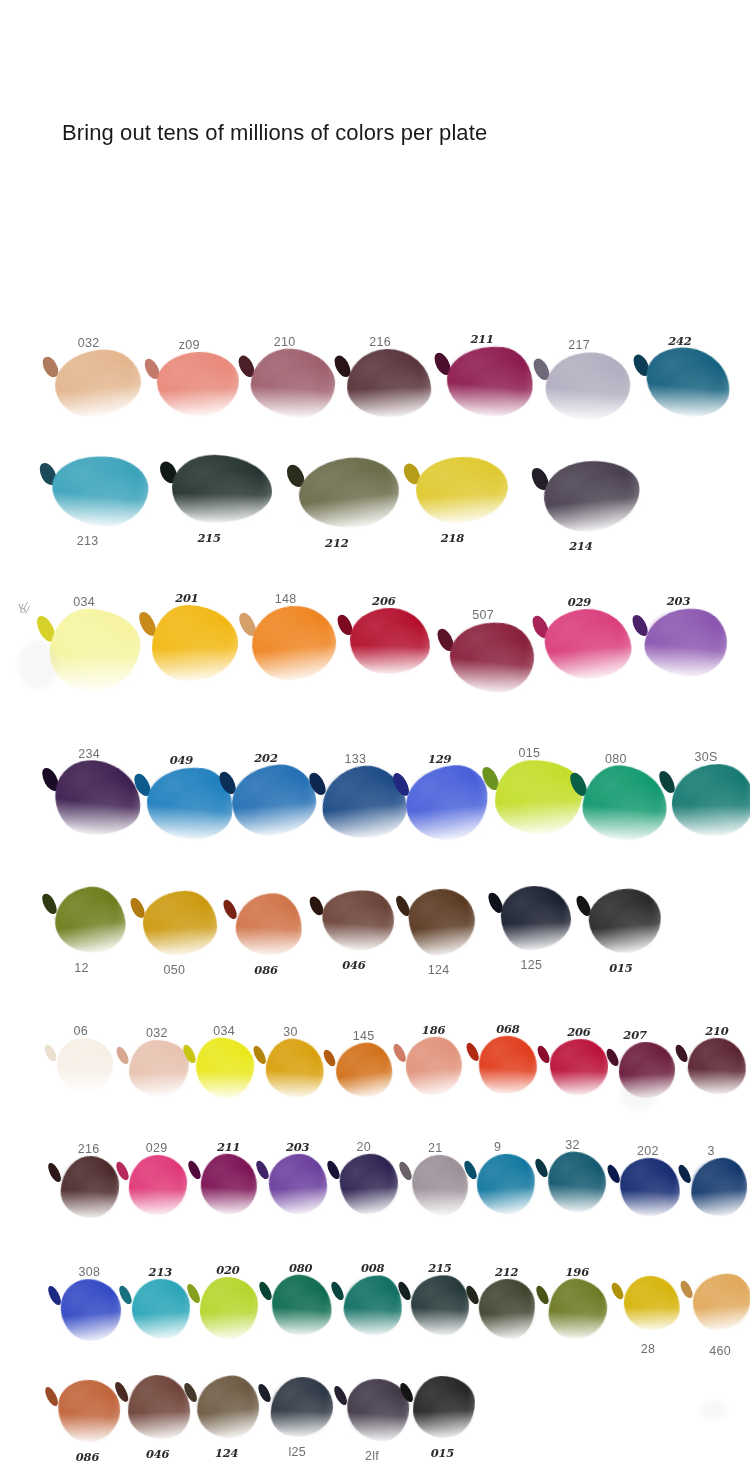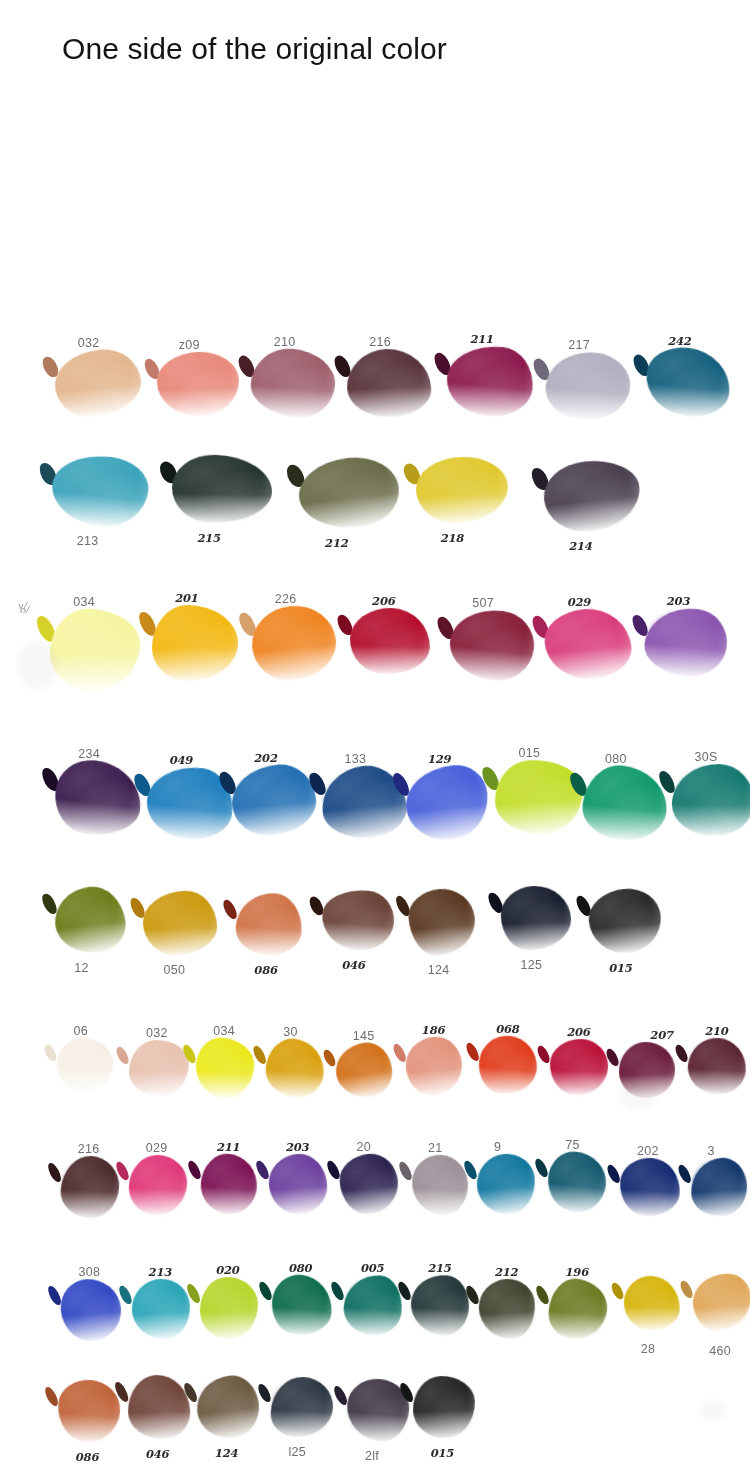"One side of the original" div.heading-main { html: <div>One side of the original color</div> -> none }
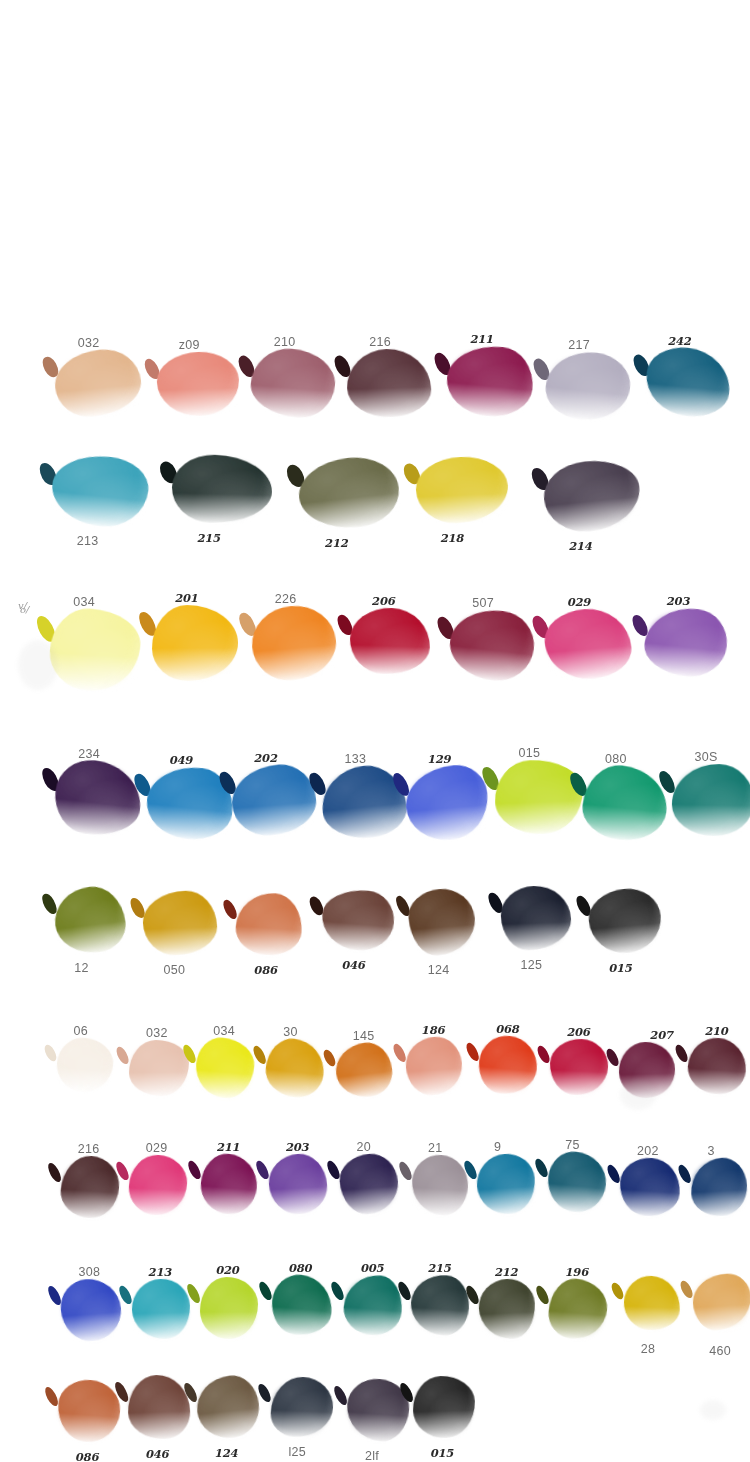"Bring out tens of millions" div.heading-sub { html: none -> <div>Bring out tens of millions of colors per plate</div> }
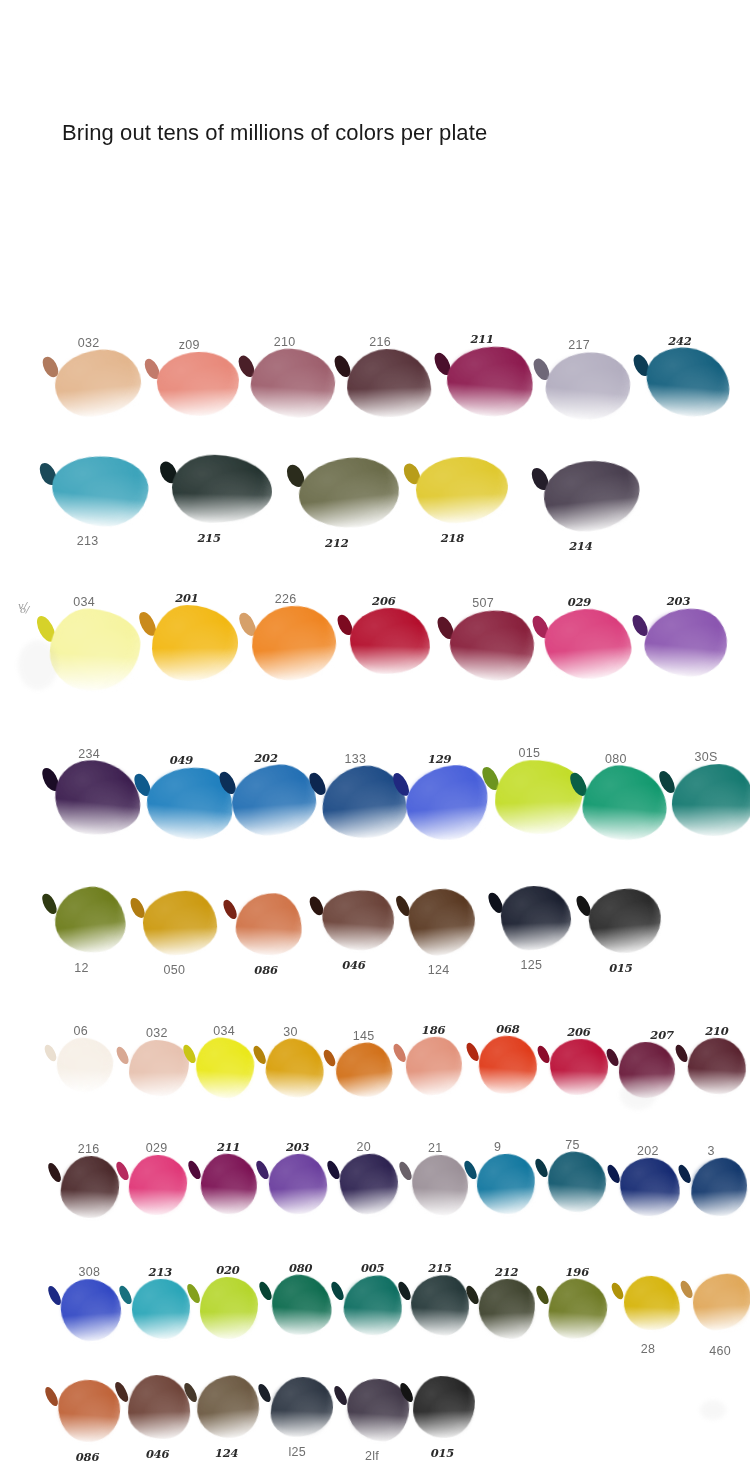"226" div.code { text: 226 -> 148 }
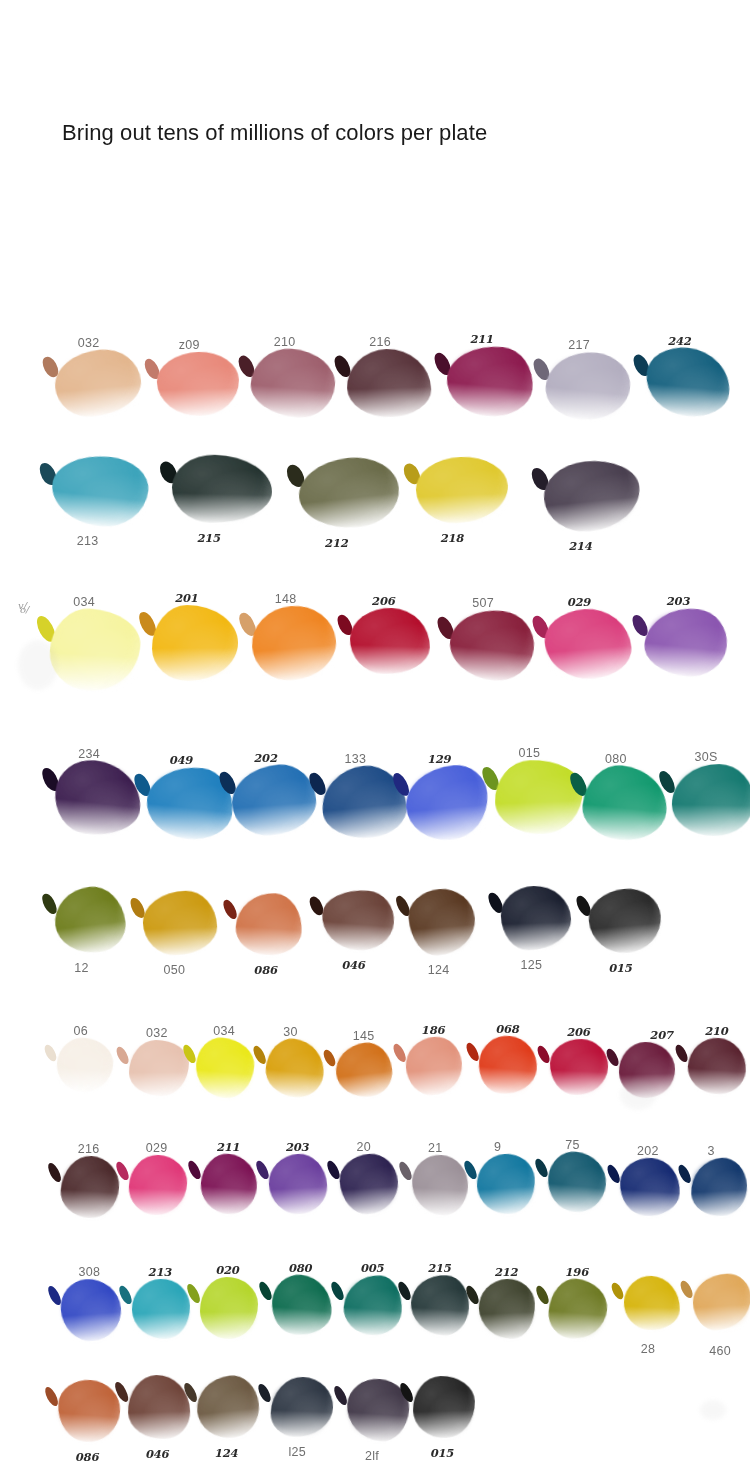"507" div.swatch { top: 0px -> 12px }
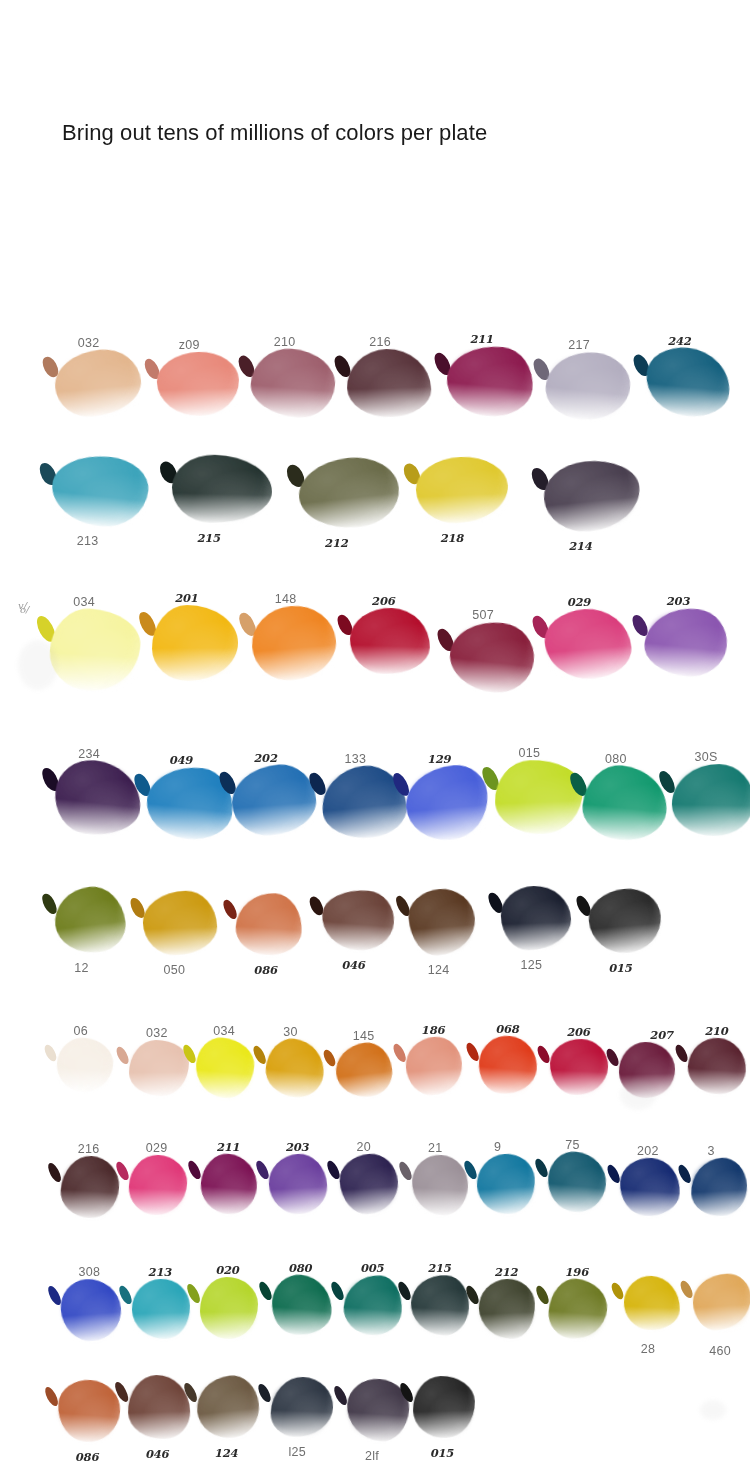"207" div.code { left: 43px -> 16px }
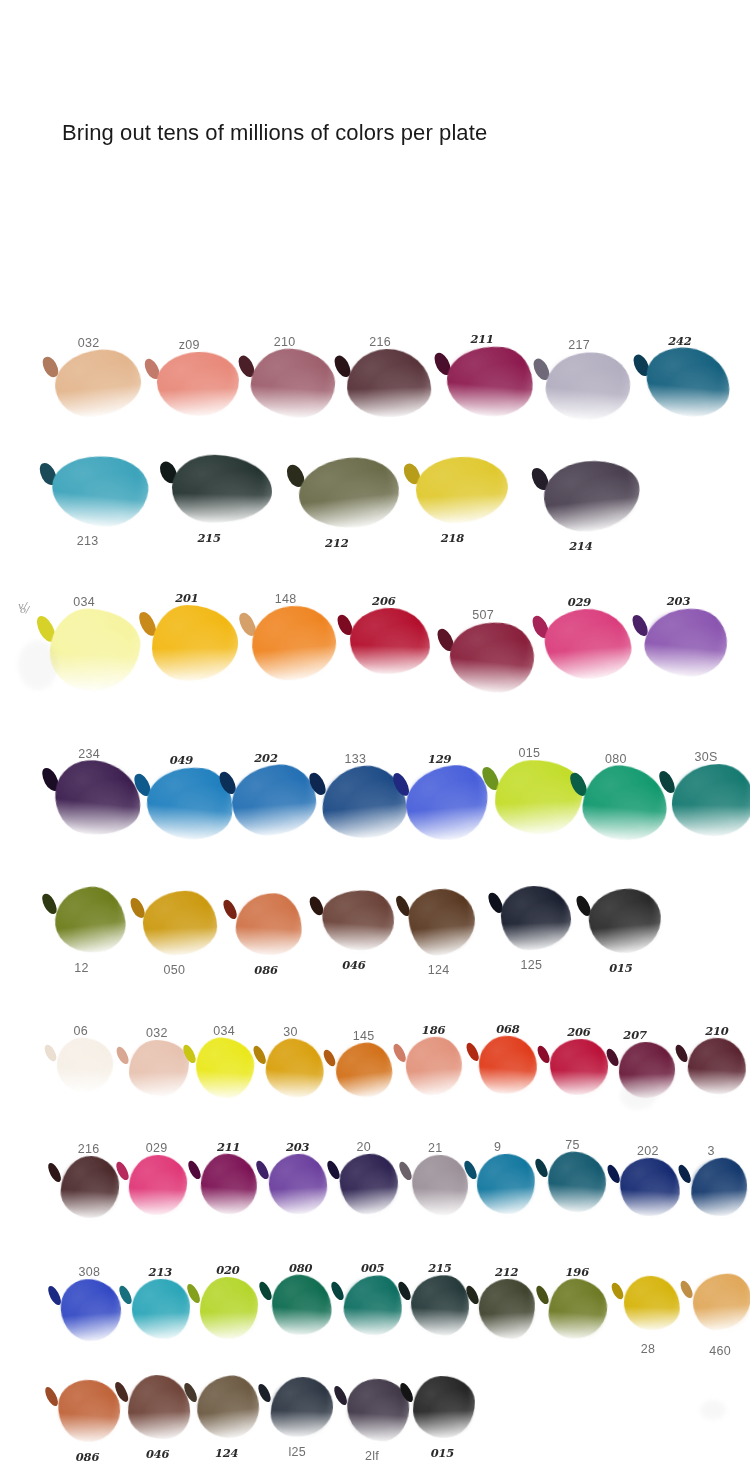"75" div.code { text: 75 -> 32 }
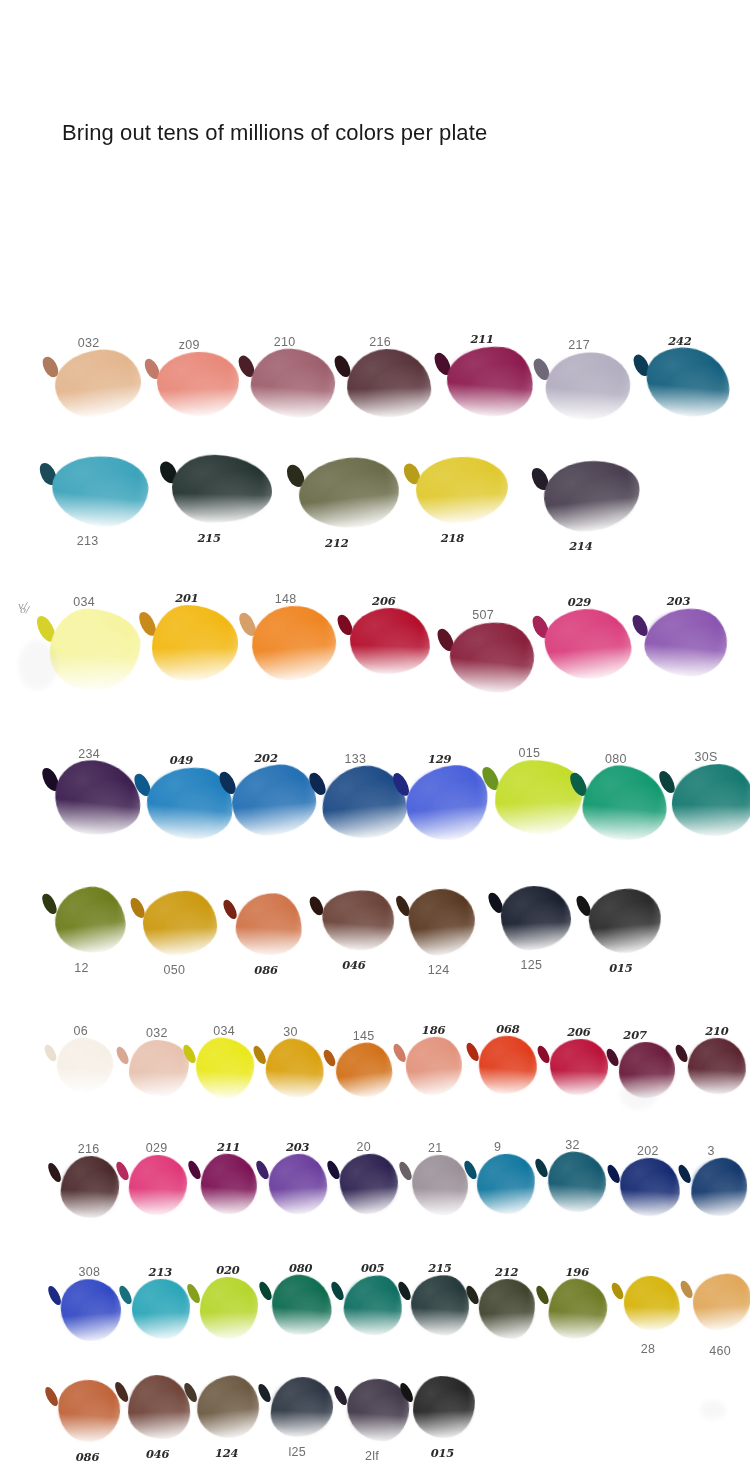"005" div.code { text: 005 -> 008 }
